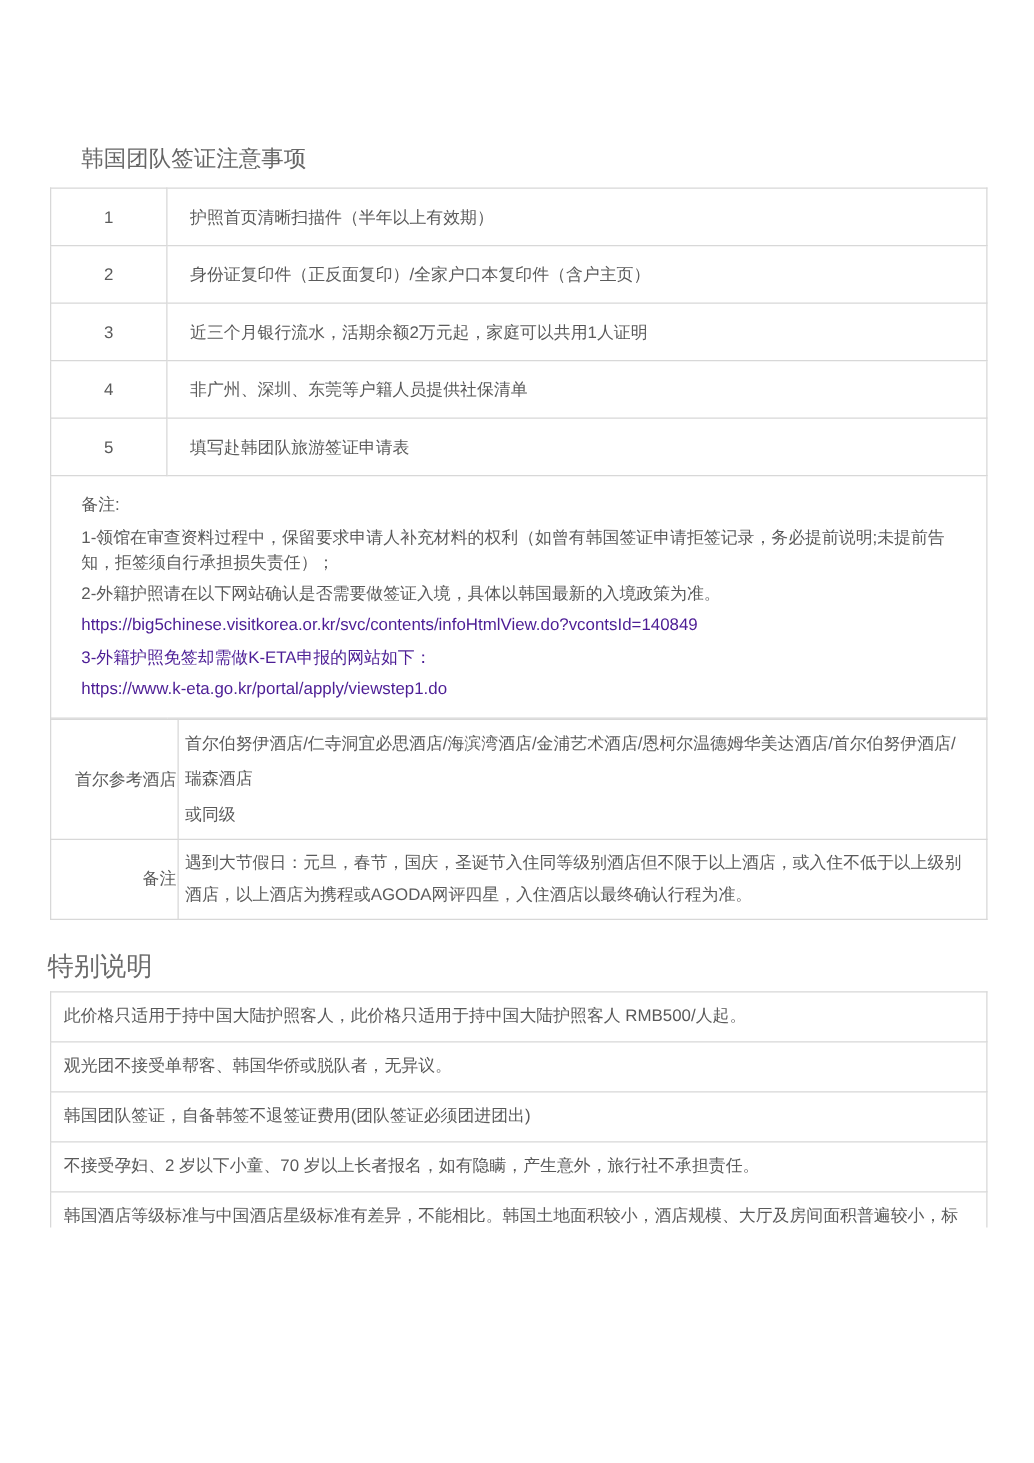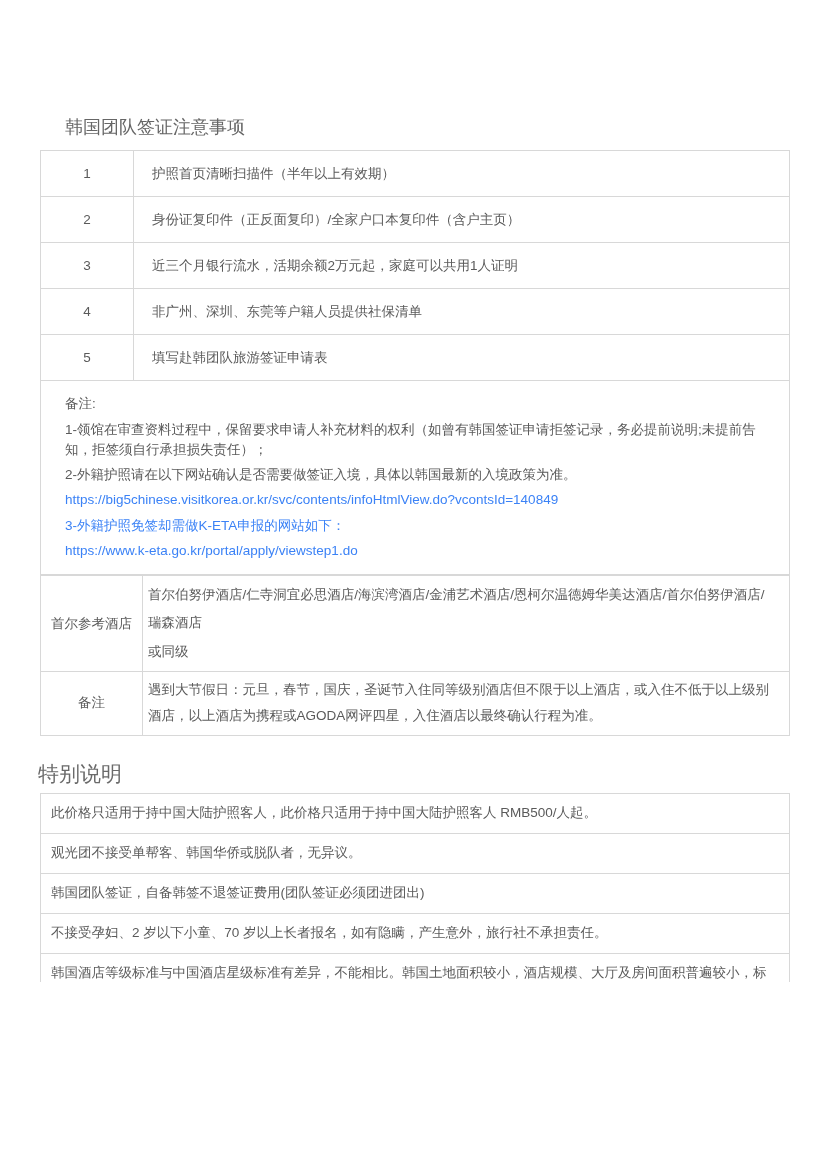"https://big5chinese.visitkorea.or.kr/svc" .red { color: #3b82f6 -> #4c1d95 }
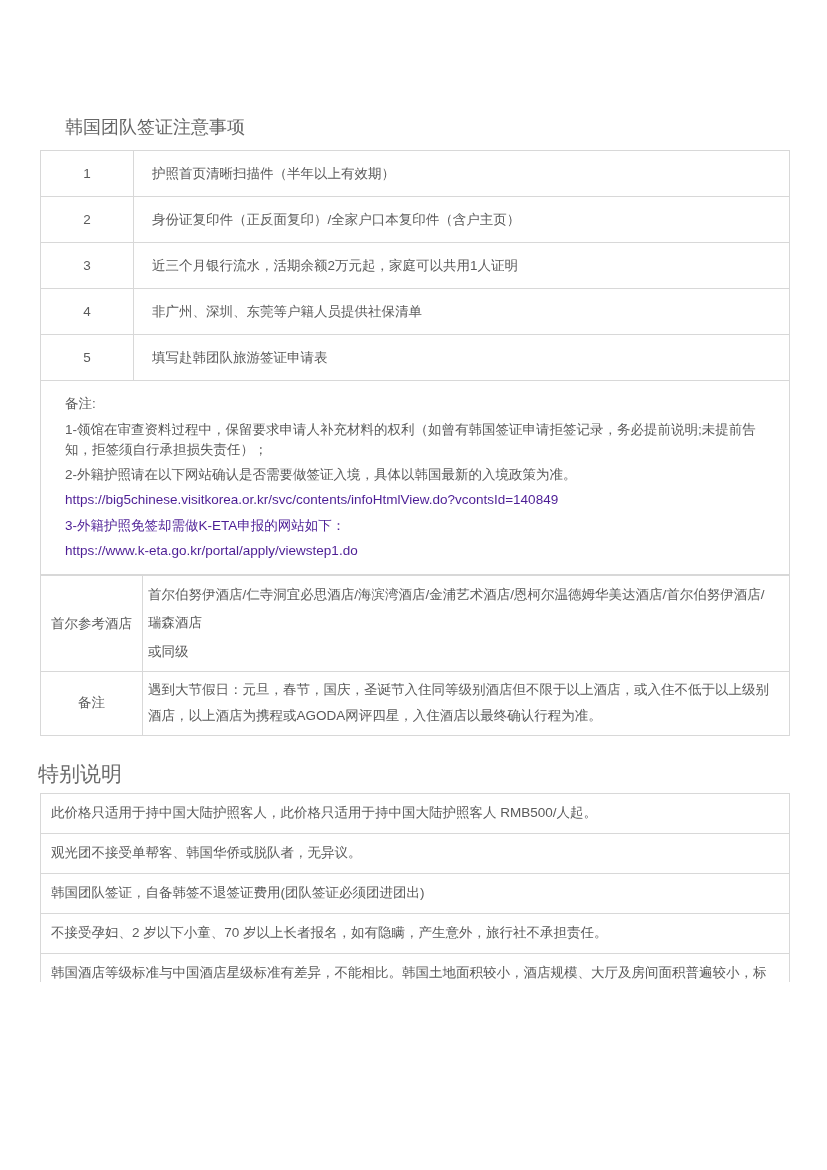"首尔参考酒店" .tbl-hotels .label { text-align: center -> right }
